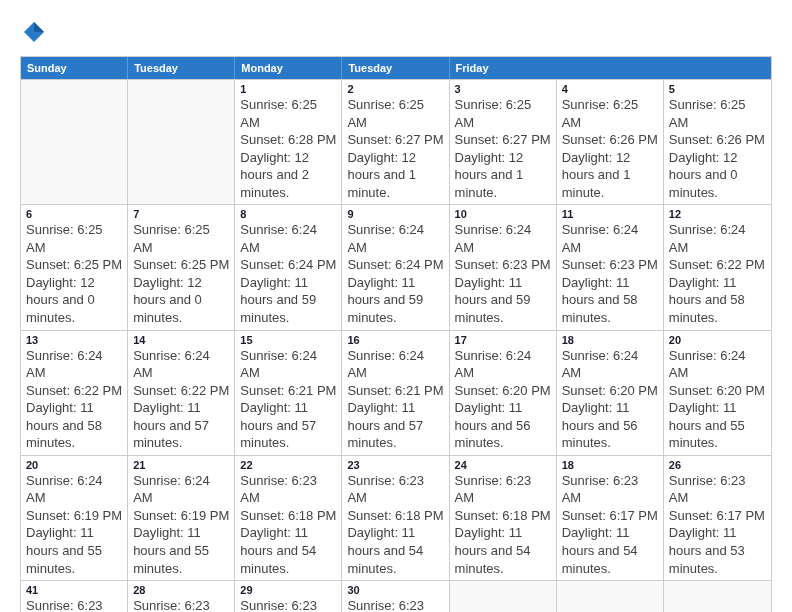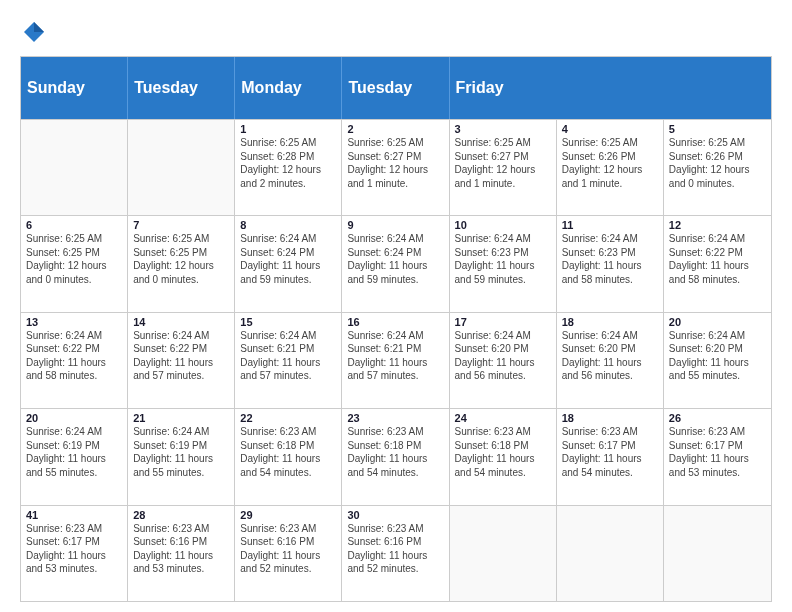"Sunday" .cal-header-cell { font-size: 16px -> 11px; padding: 22px 6px -> 5px 6px }
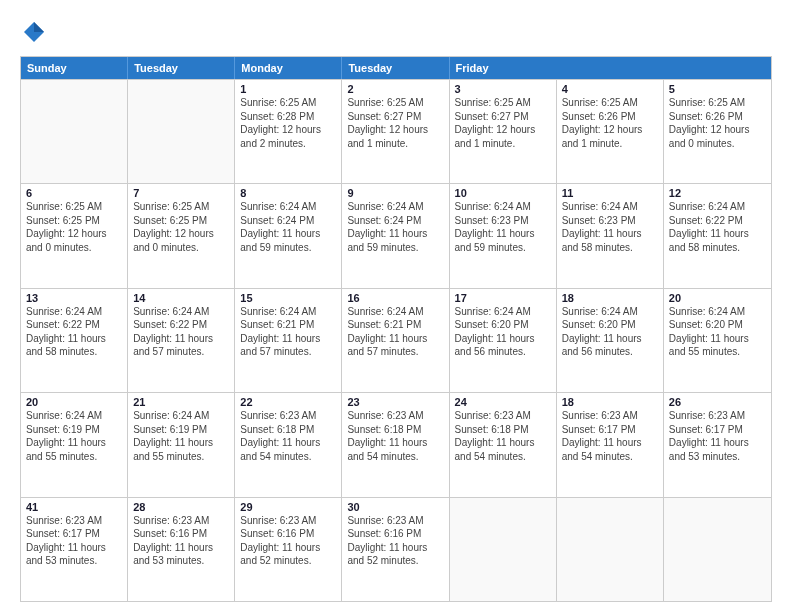"Sunrise: 6:25 AM" .day-info { font-size: 10px -> 13px }
